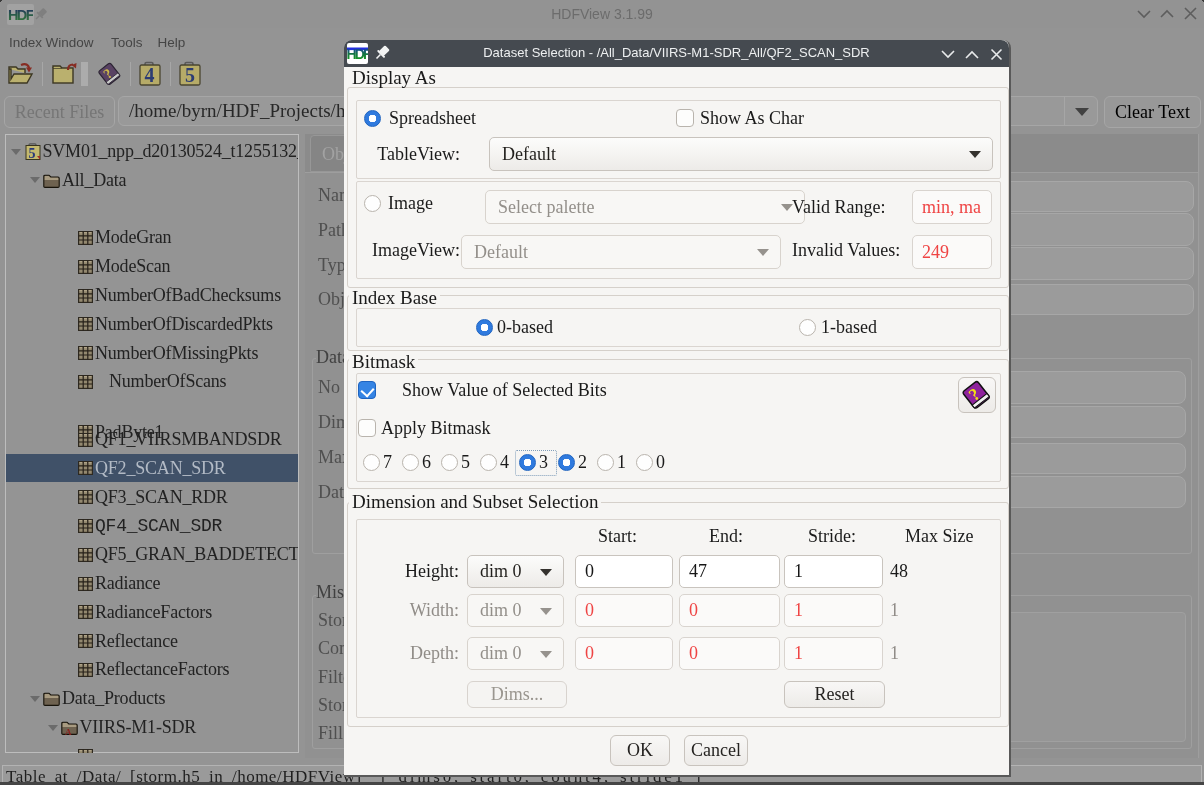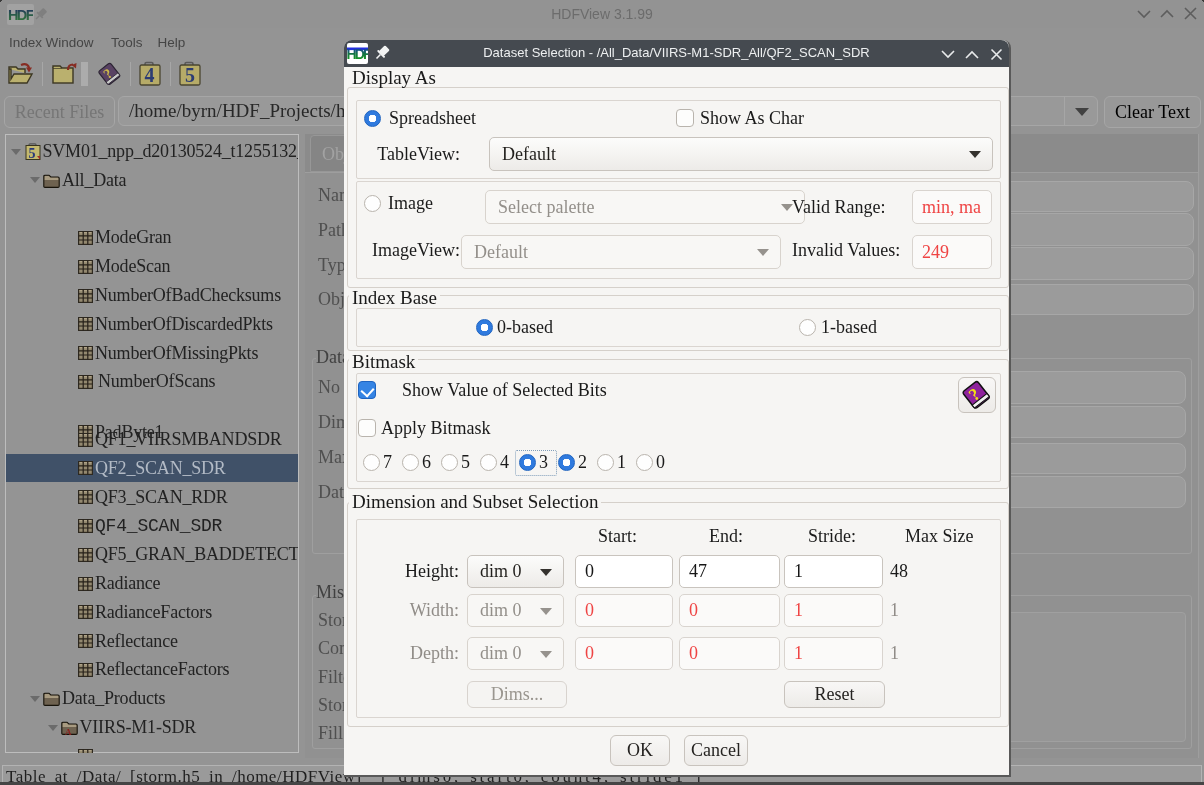"NumberOfScans" span.txt { margin-left: 5px -> 16px }
